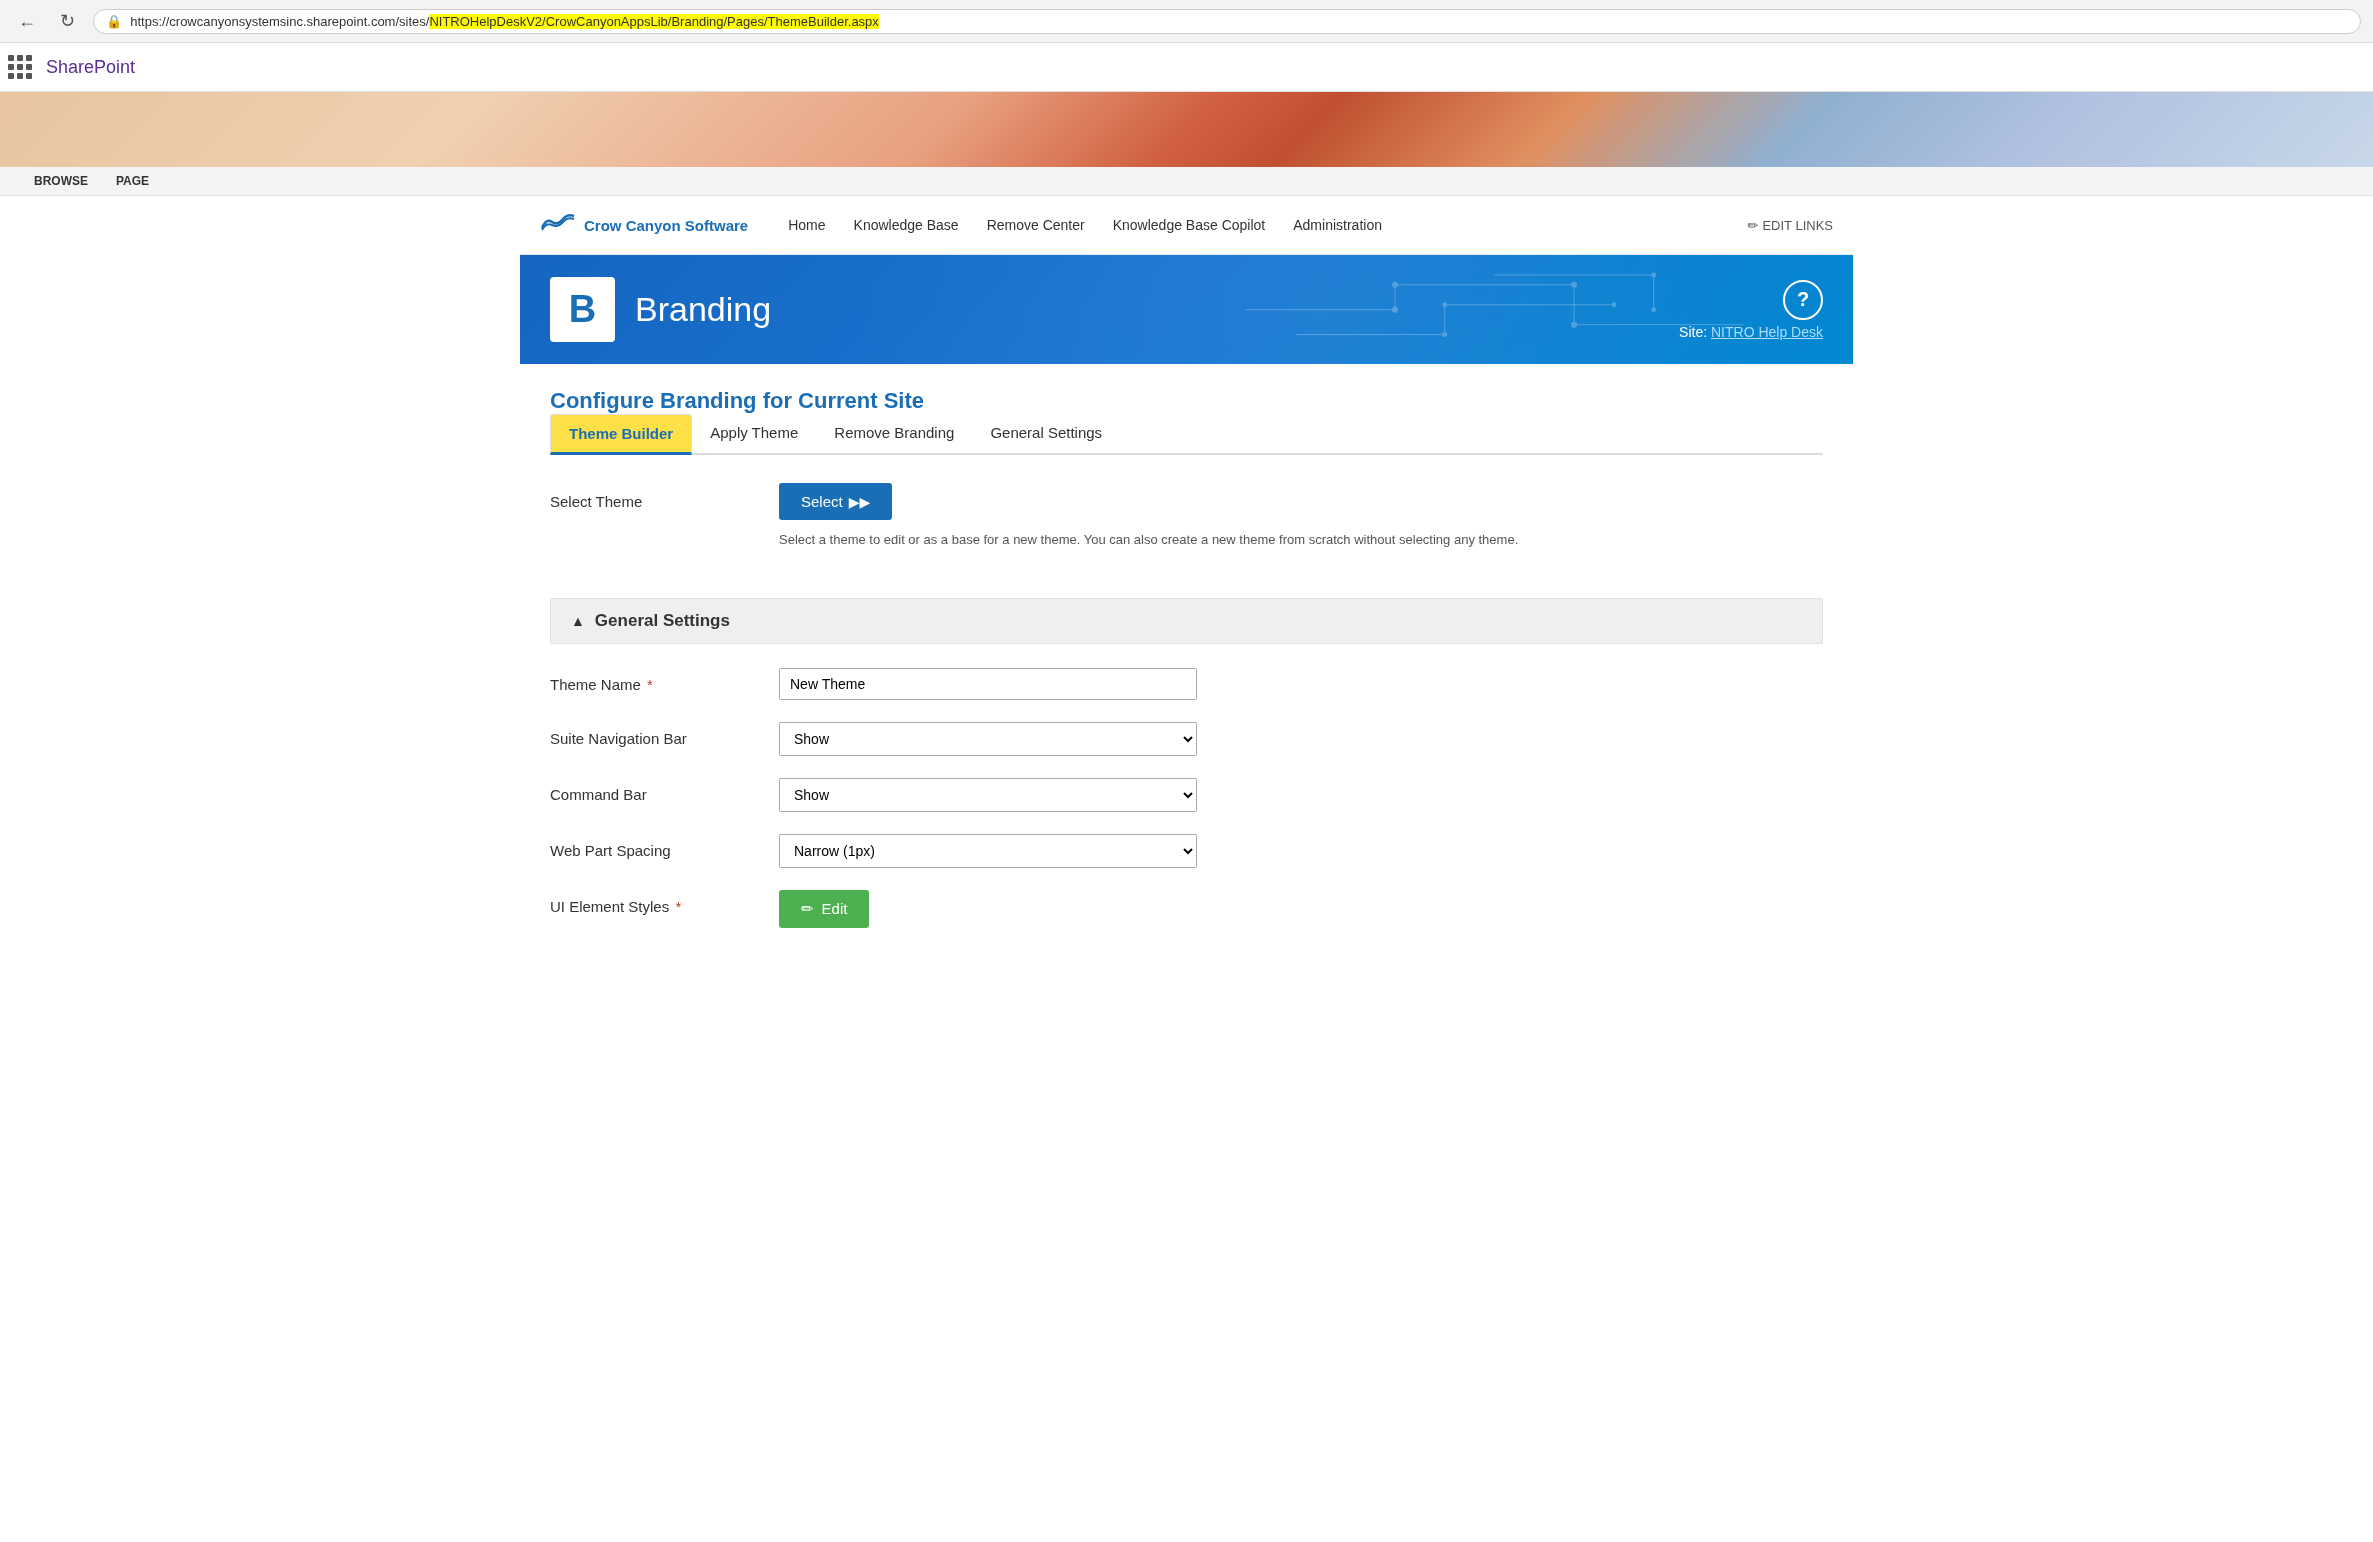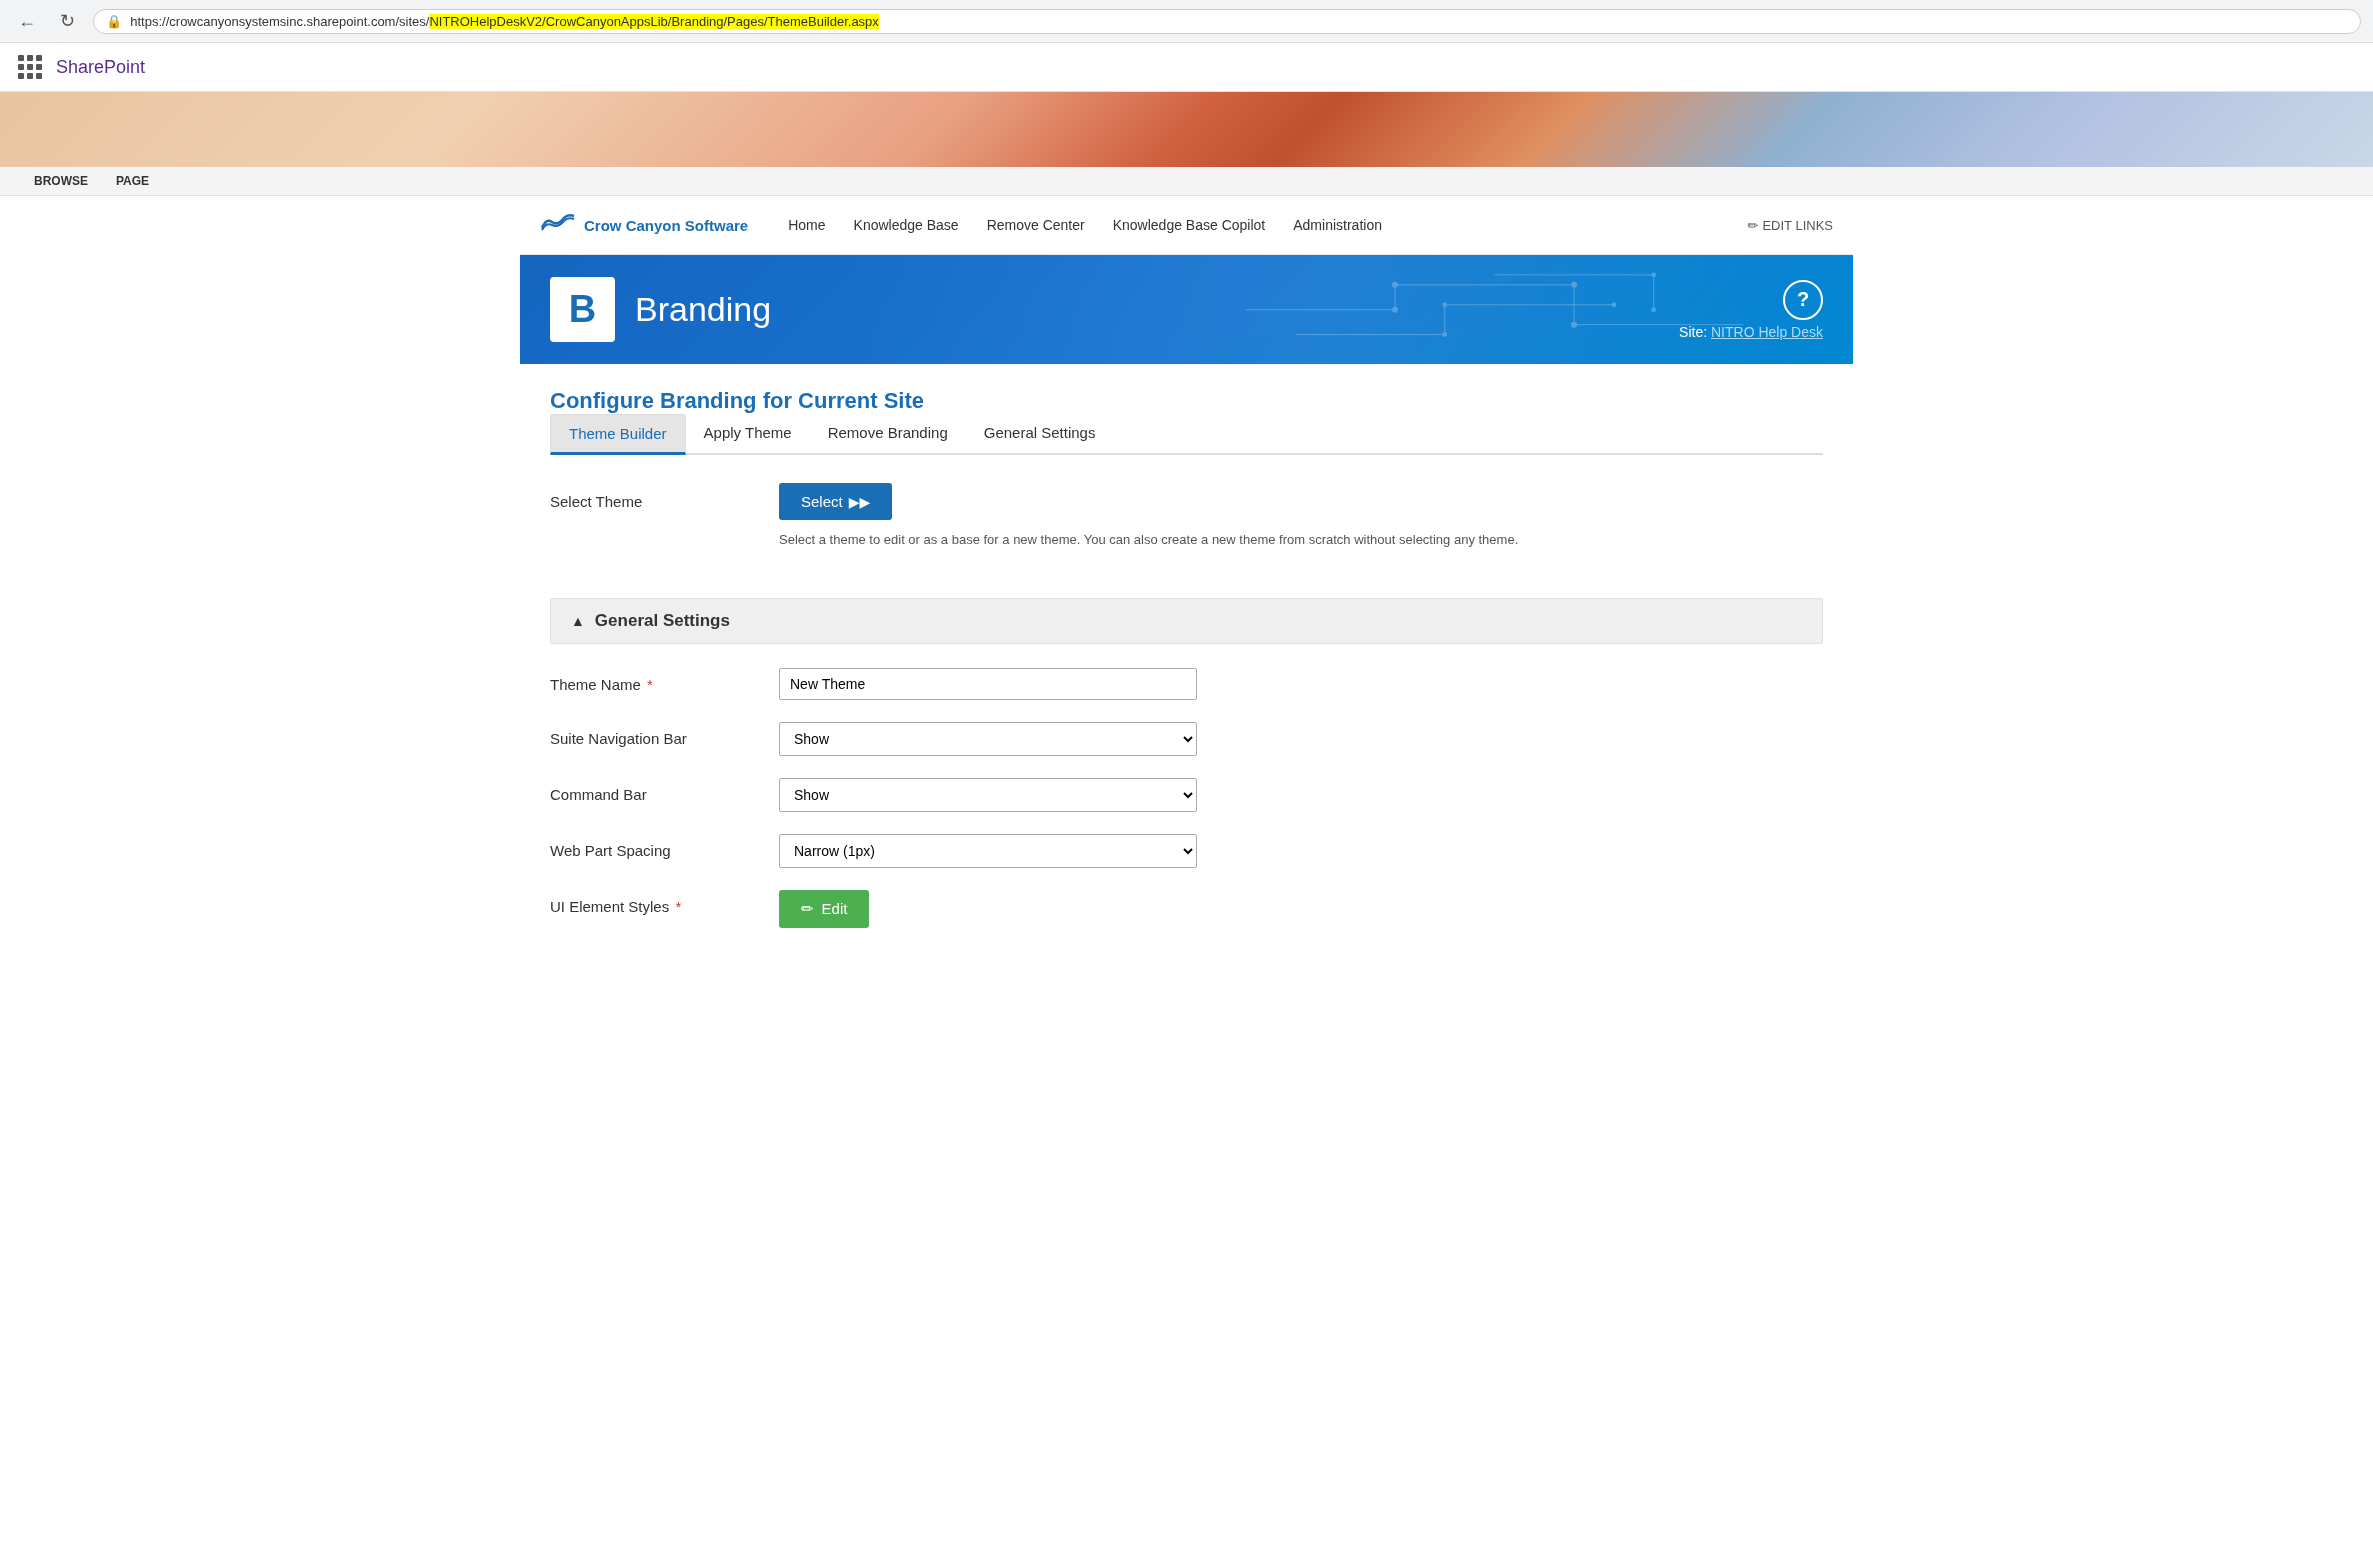"SharePoint" .sp-top-bar { padding: 8px 14px -> 8px 4px }
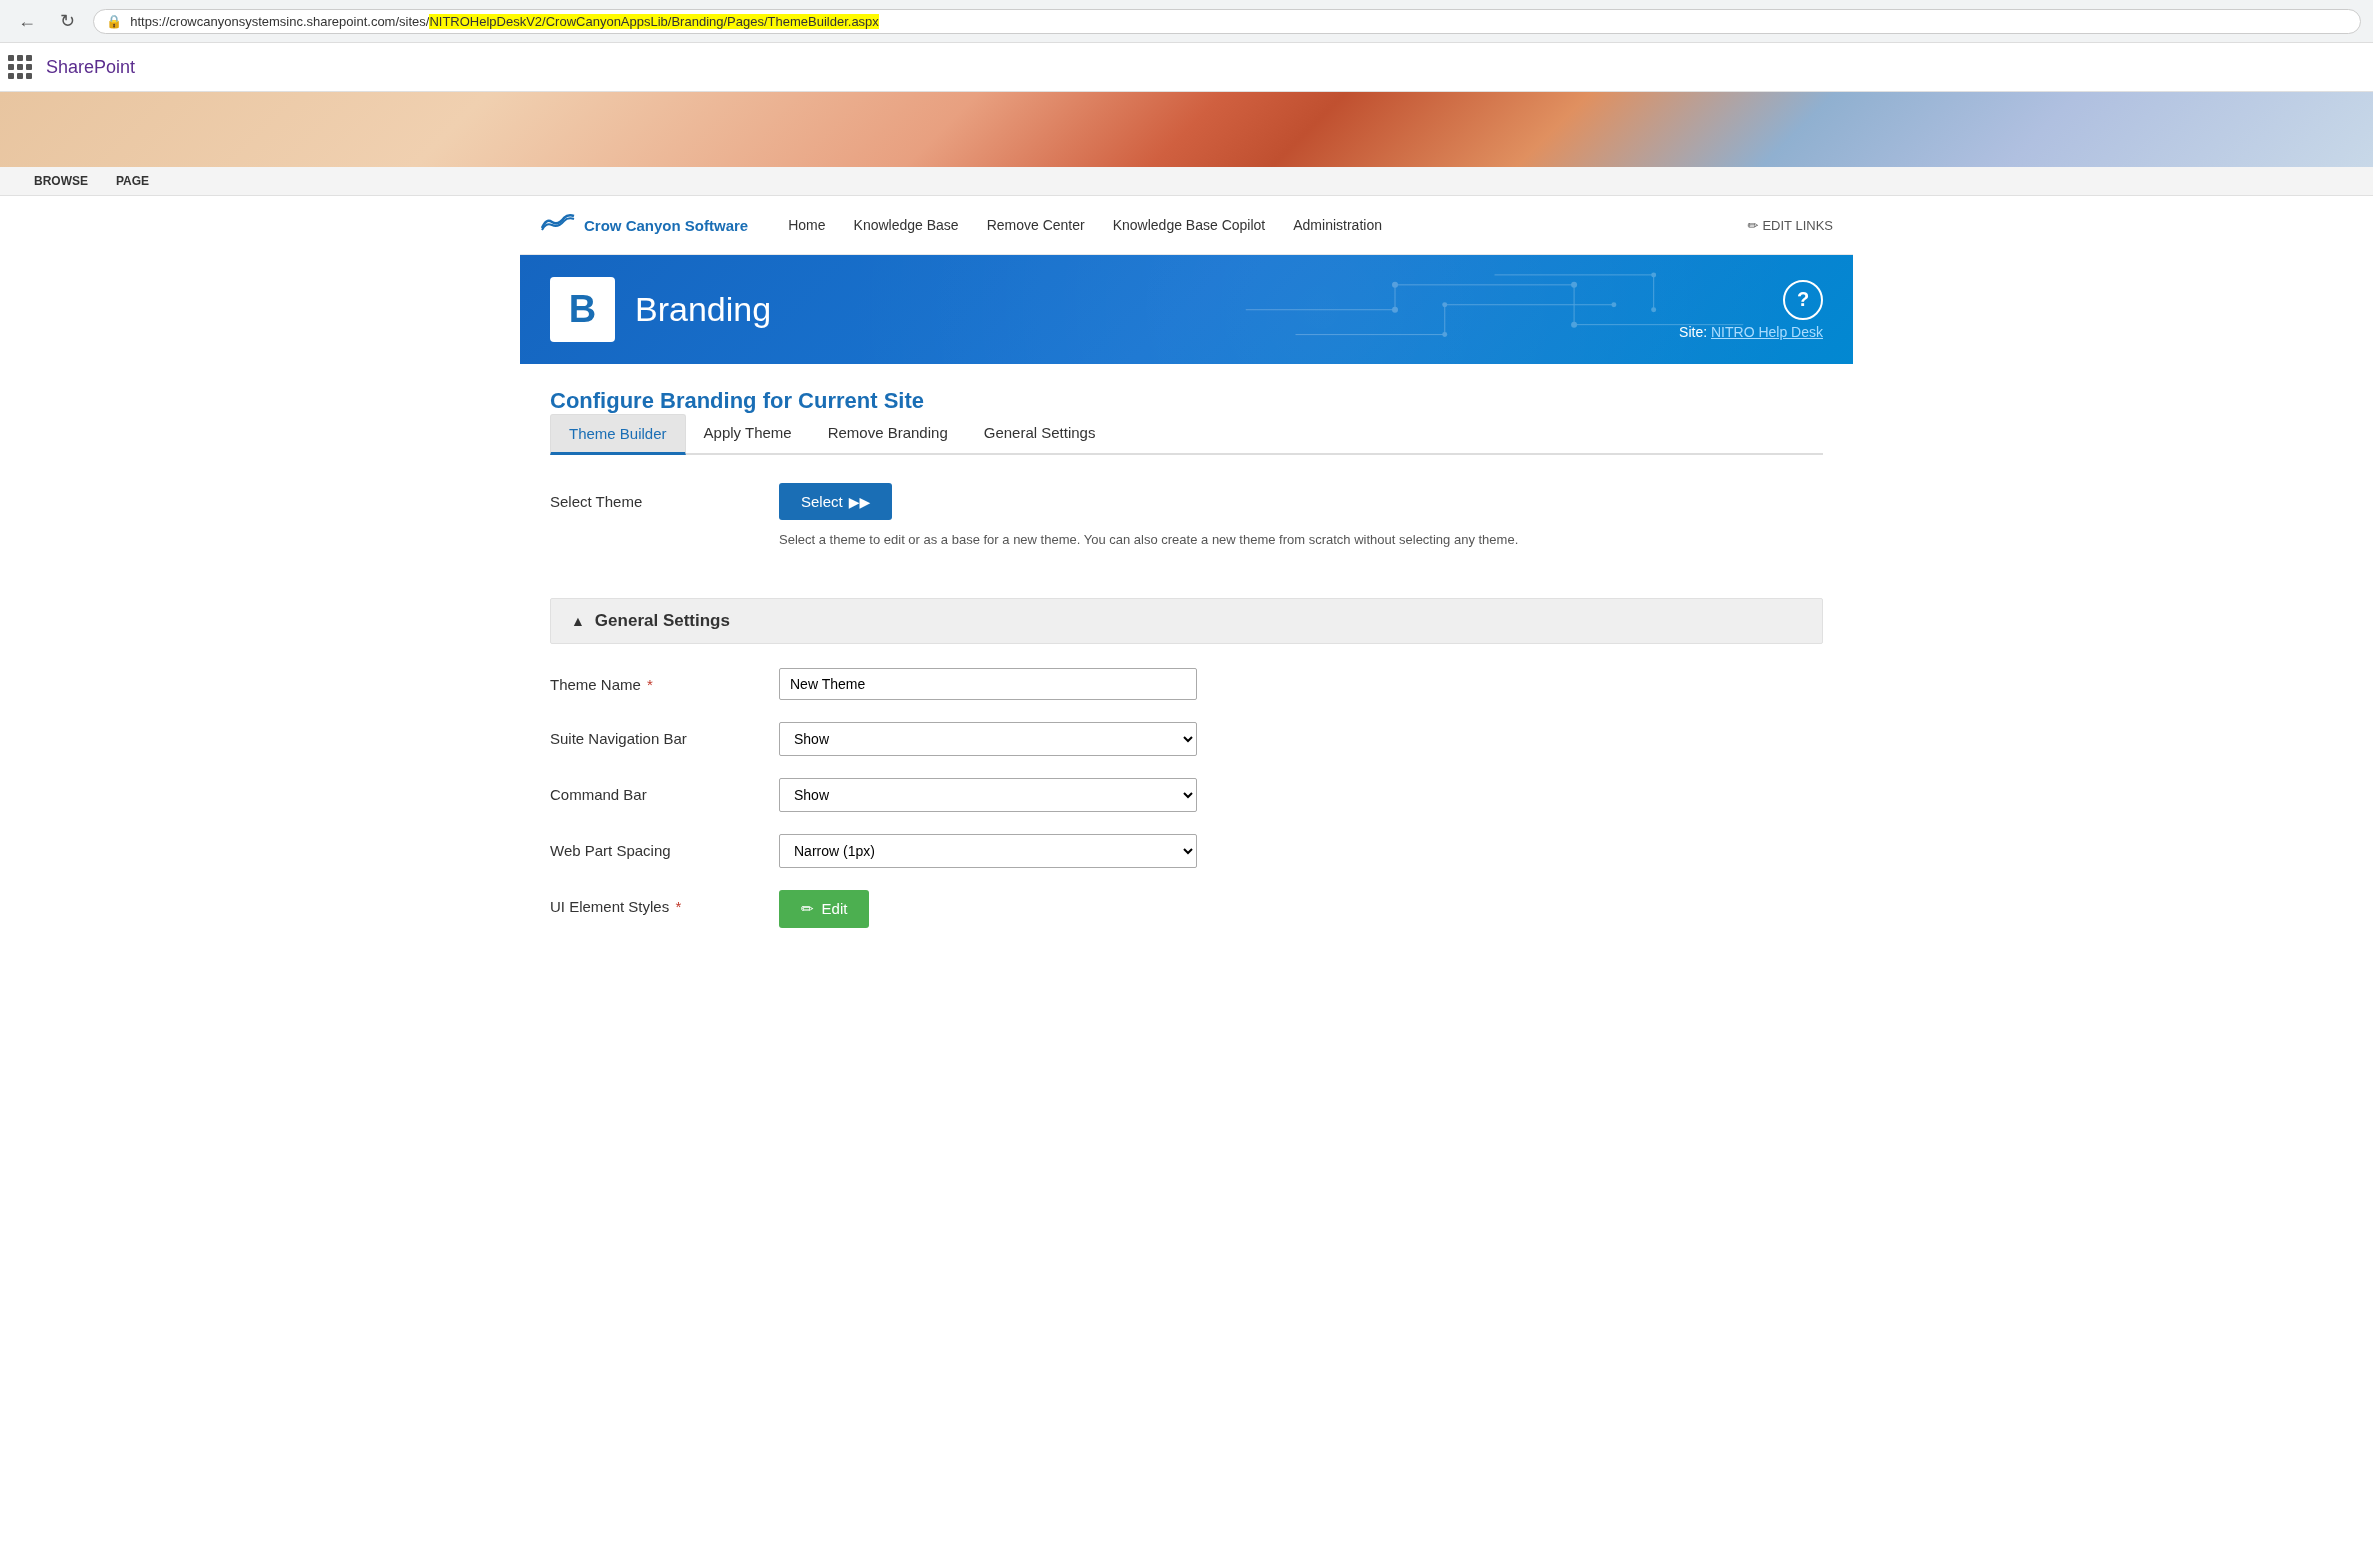"Theme Builder" .tab.active { background: #e5e5e5 -> #fde047; font-weight: 400 -> 700 }
